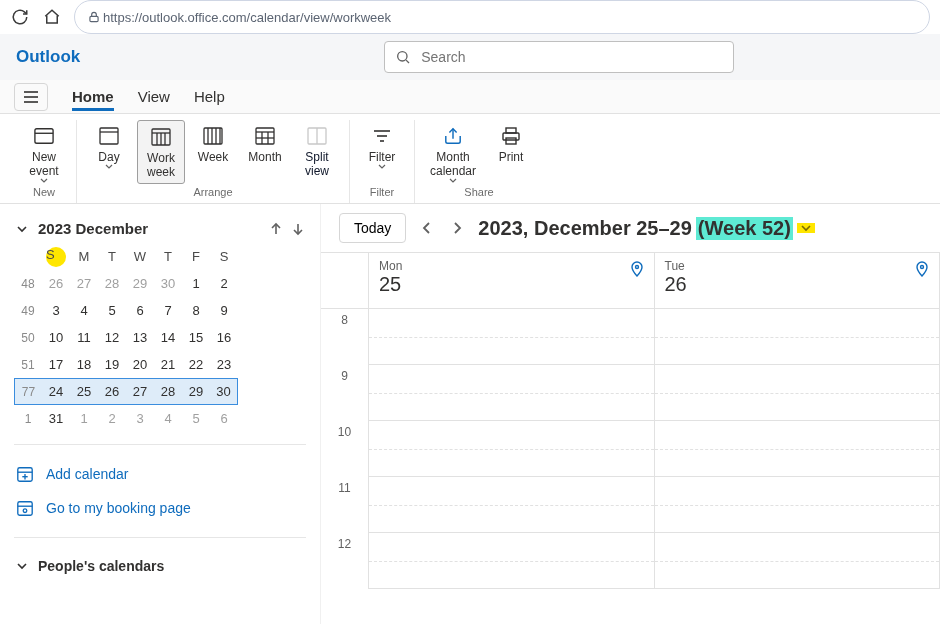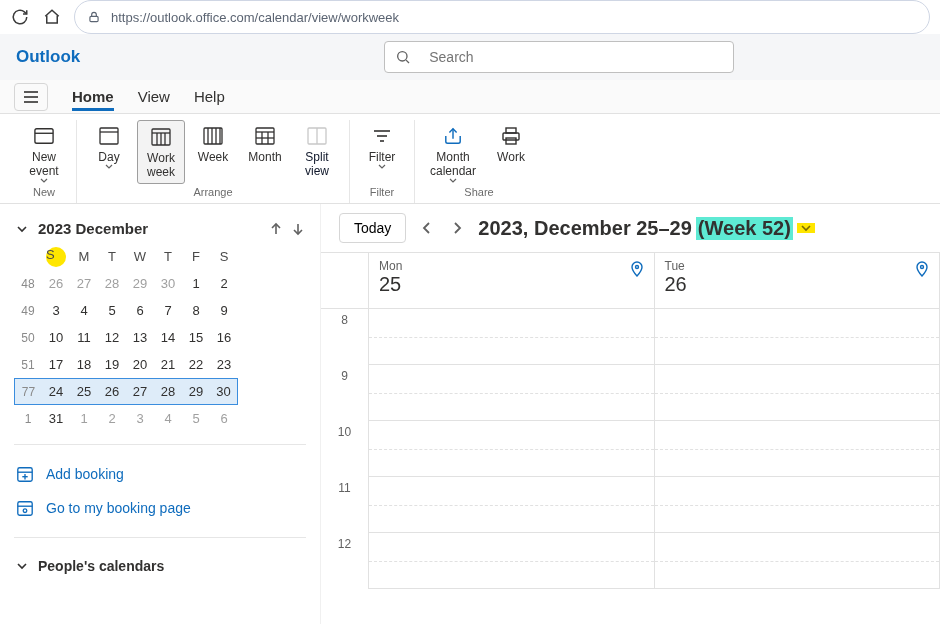"https://outlook.office.com/calendar/view" .browser-bar .url-pill { gap: 10px -> 2px }
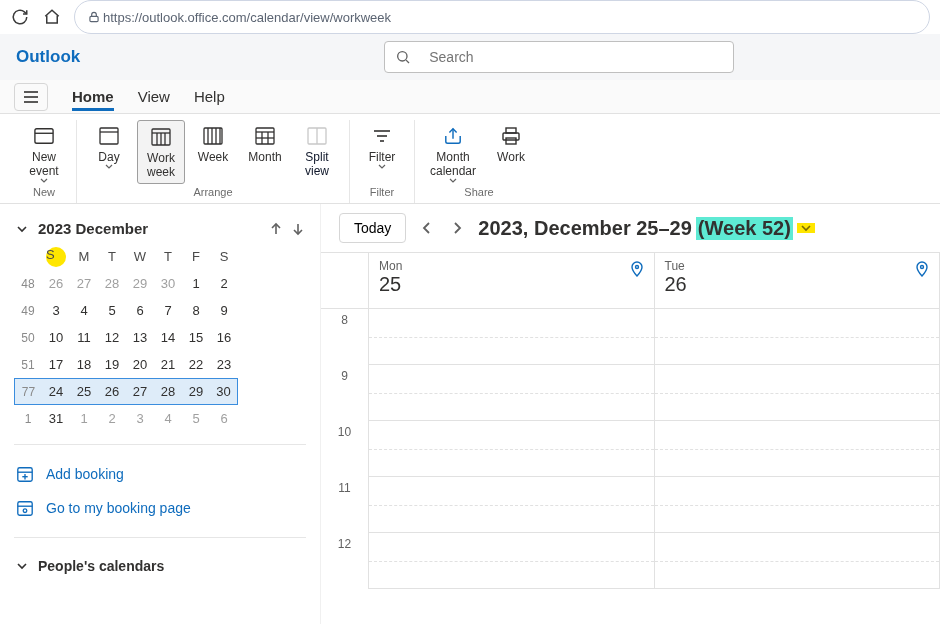"Search" .search-box { gap: 16px -> 8px }
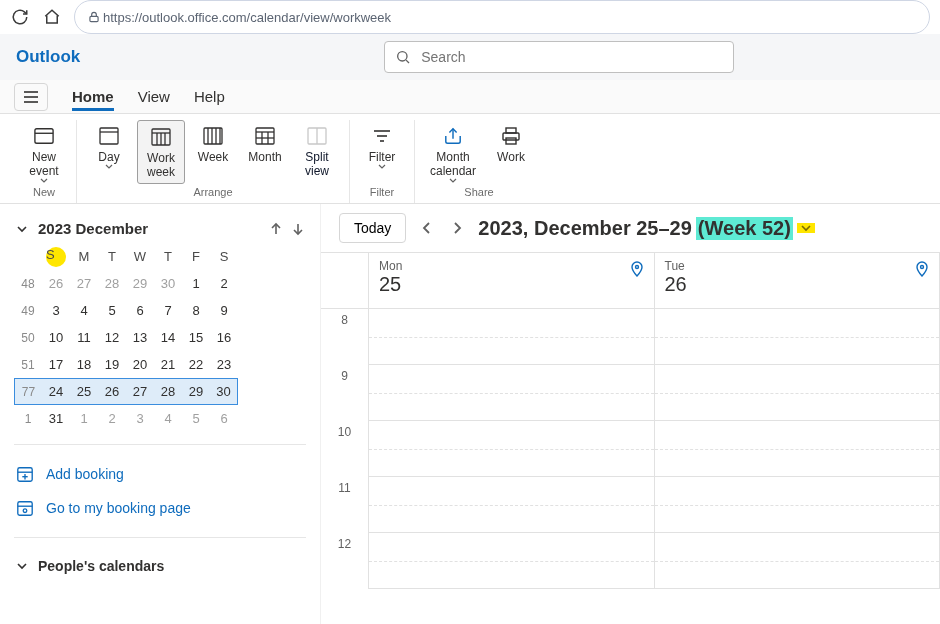"Work" span { text: Work -> Print }
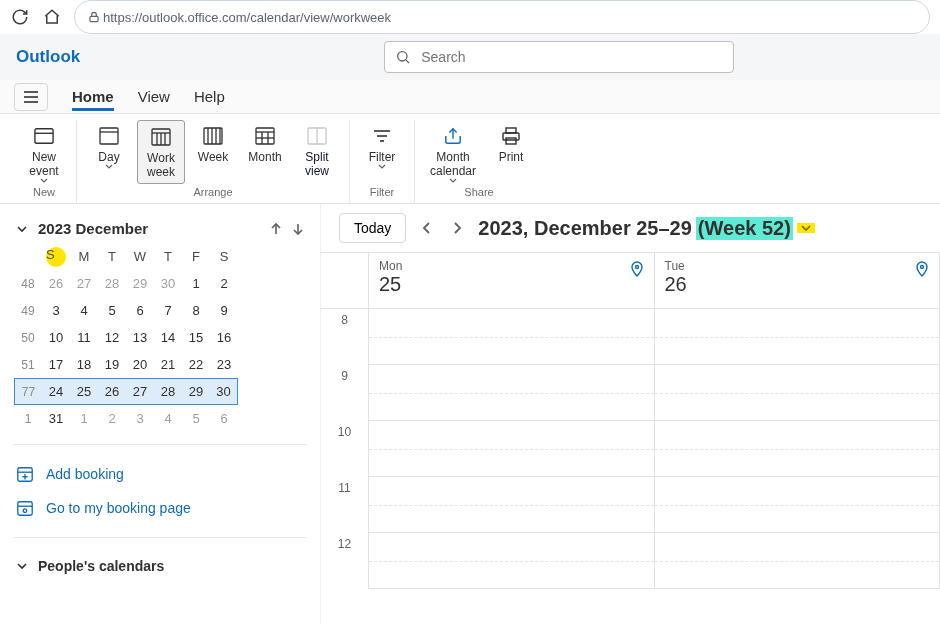"Add booking" span { text: booking -> calendar }
